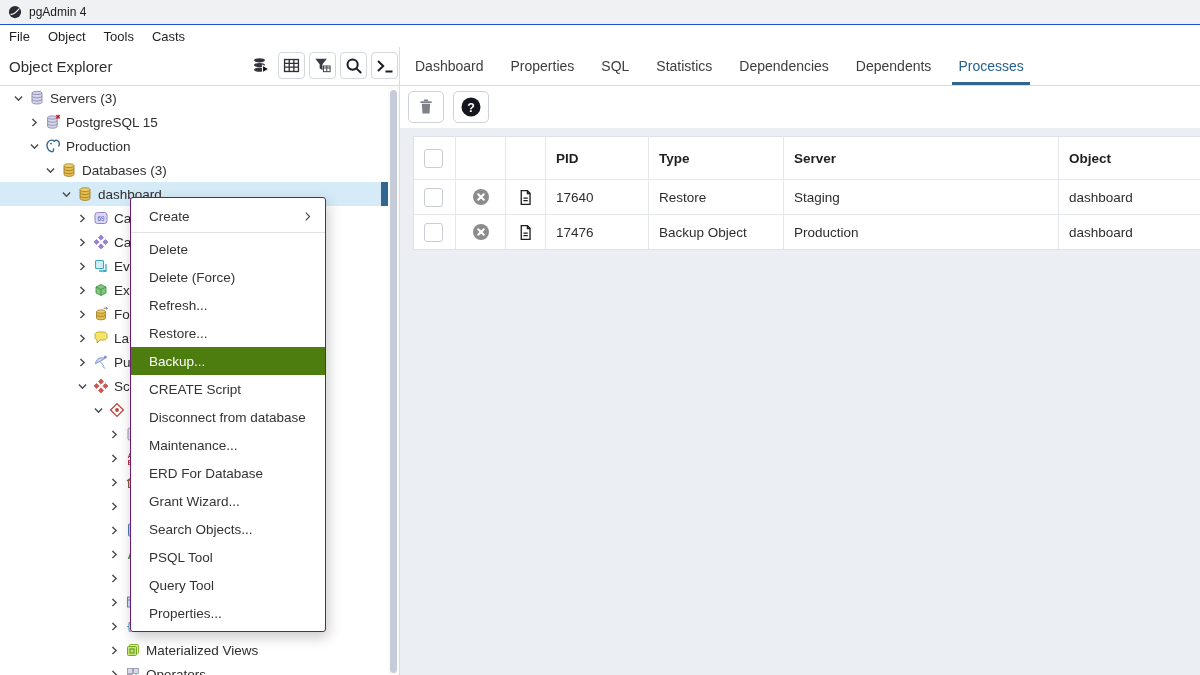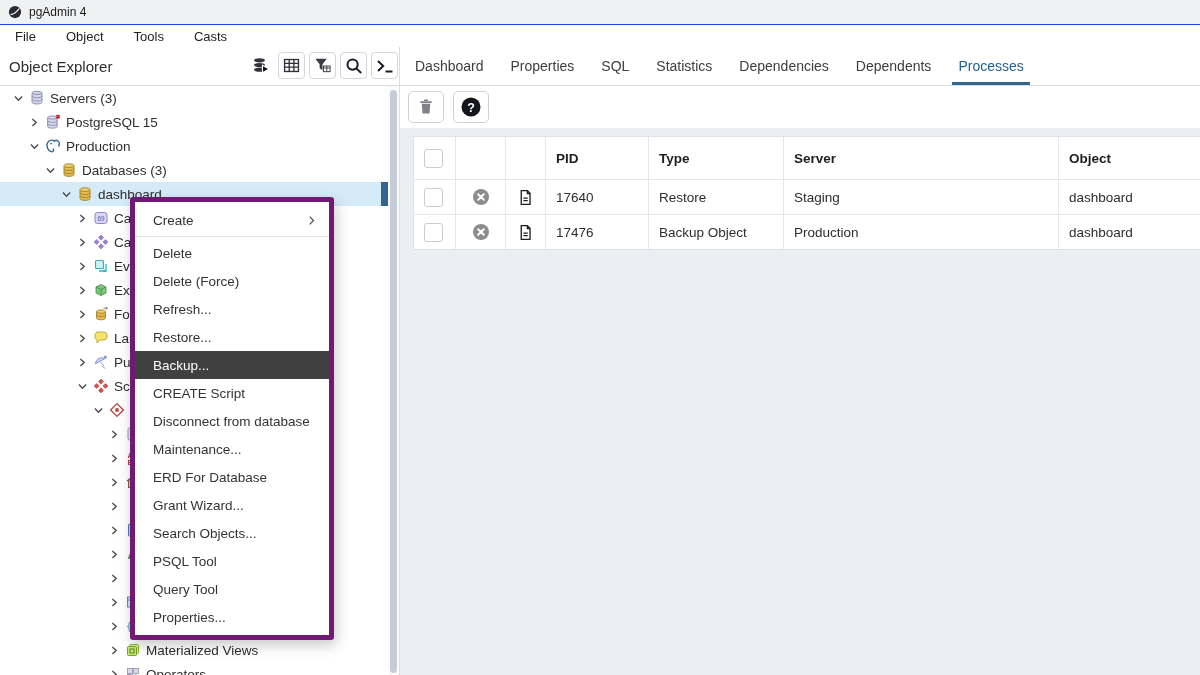"File" .menubar .mi { padding: 2px 15px -> 2px 9px }
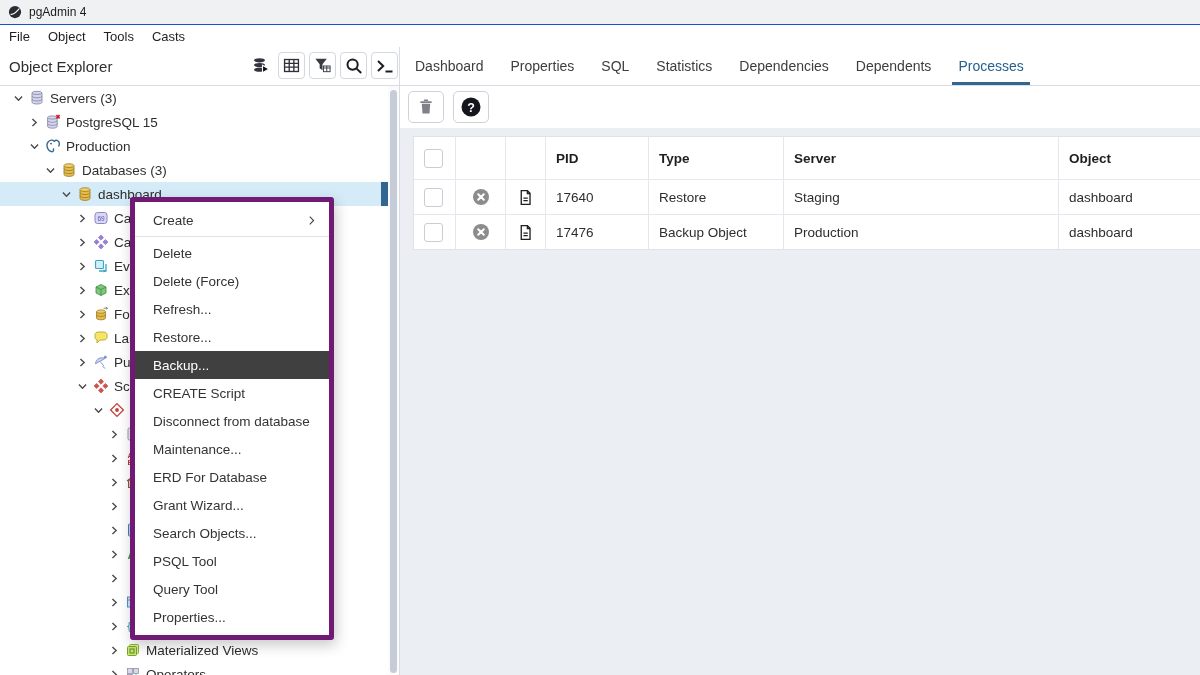"Create" .ctxmenu { border: 5px solid #701a75 -> 1px solid #701a75 }
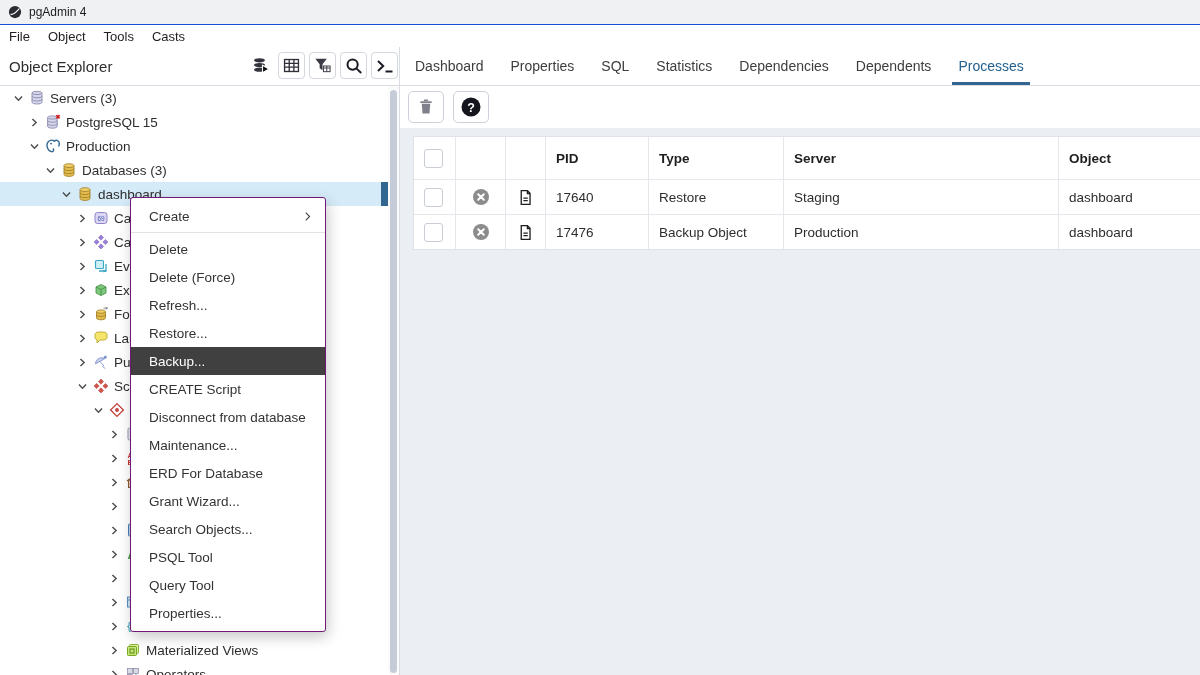"Backup..." .cmi.hl { background: #404040 -> #4d7c0f }
